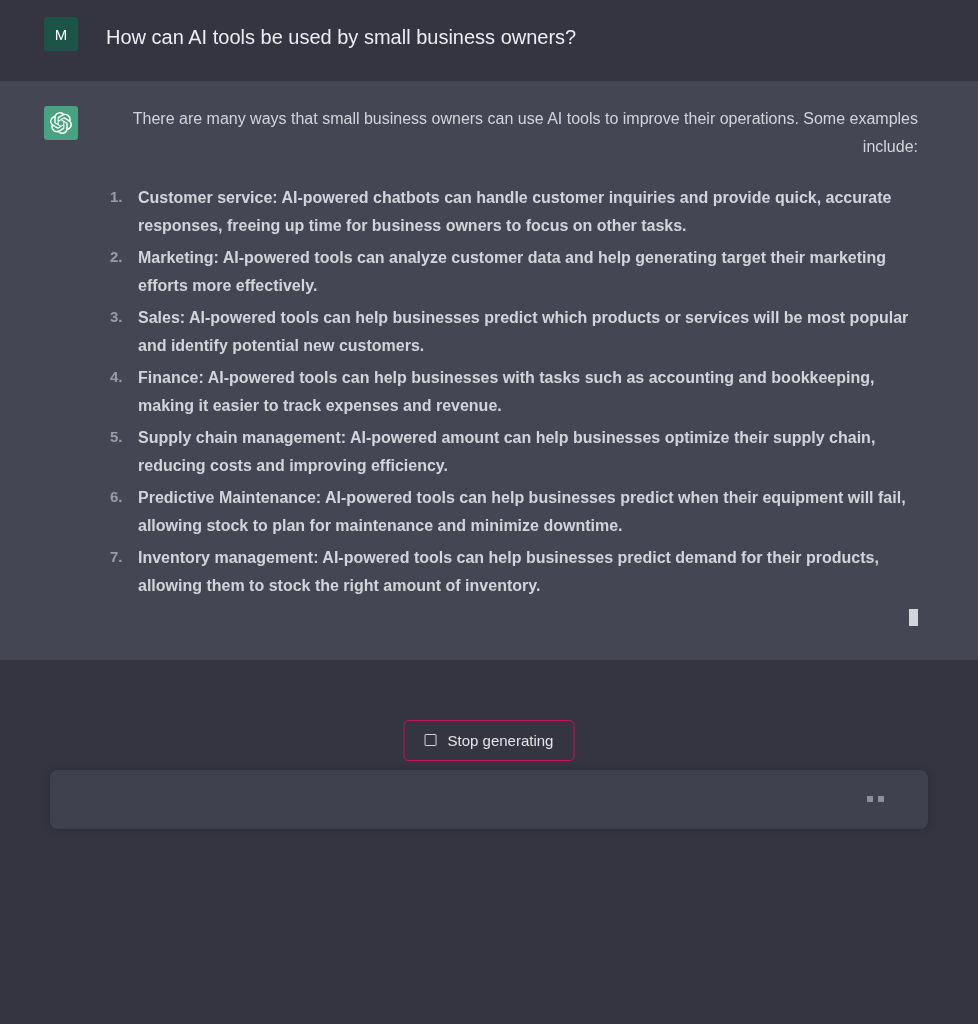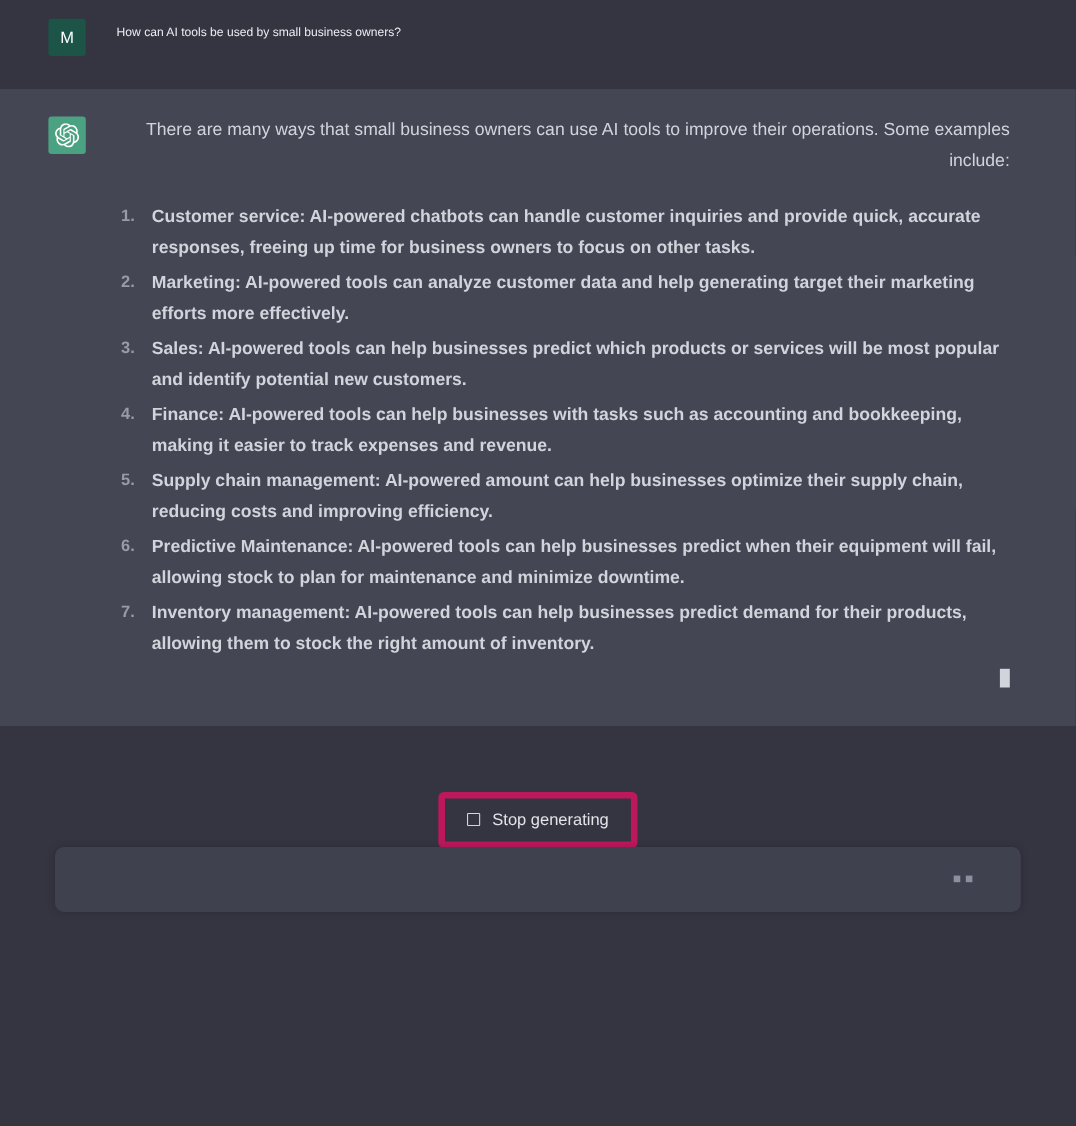"How can AI tools be" .user-text { font-size: 11px -> 20px }
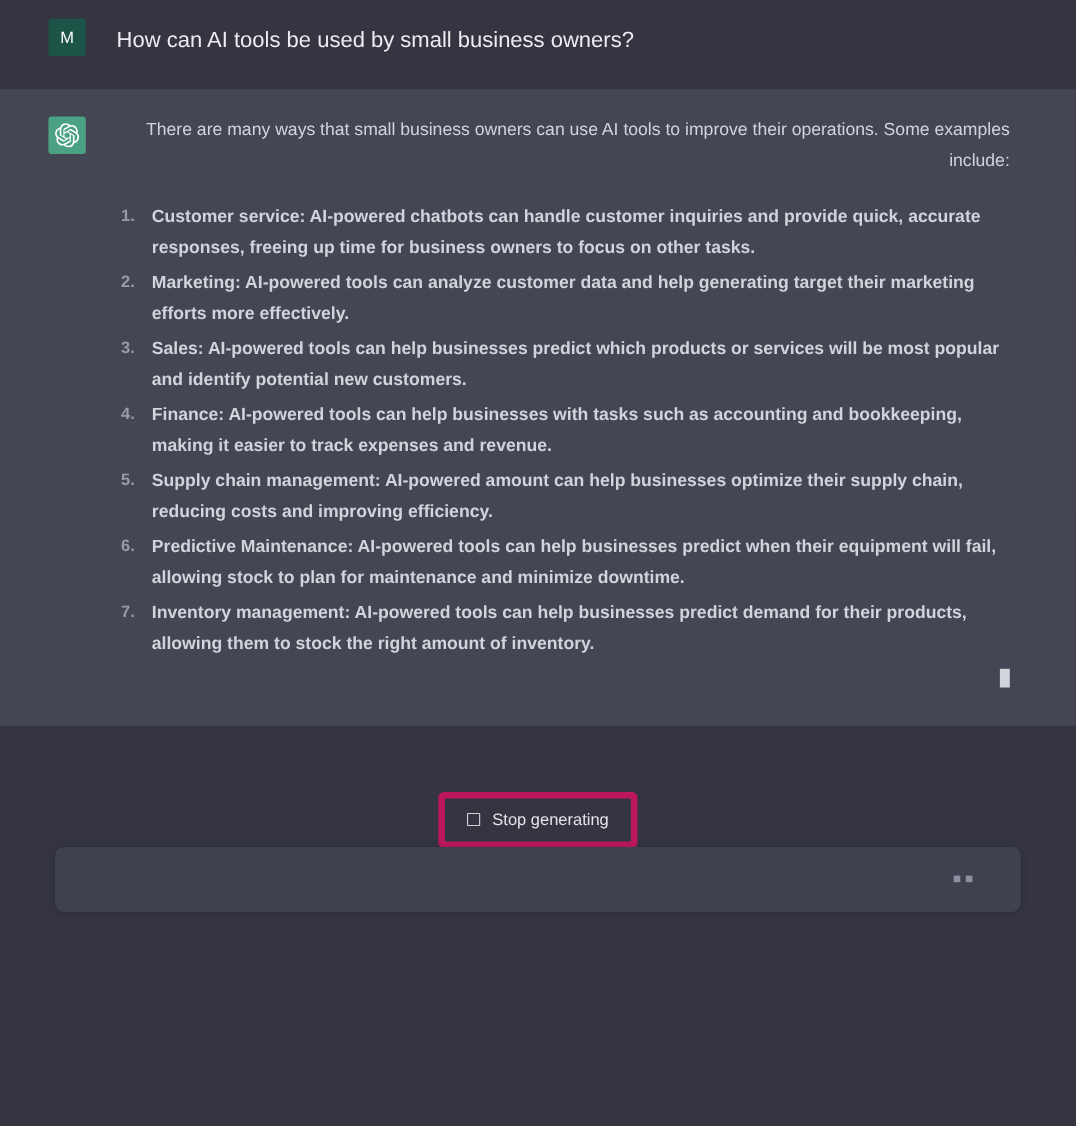"Stop generating" .stop-btn { border: 6px solid #be185d -> 1px solid #be185d }
